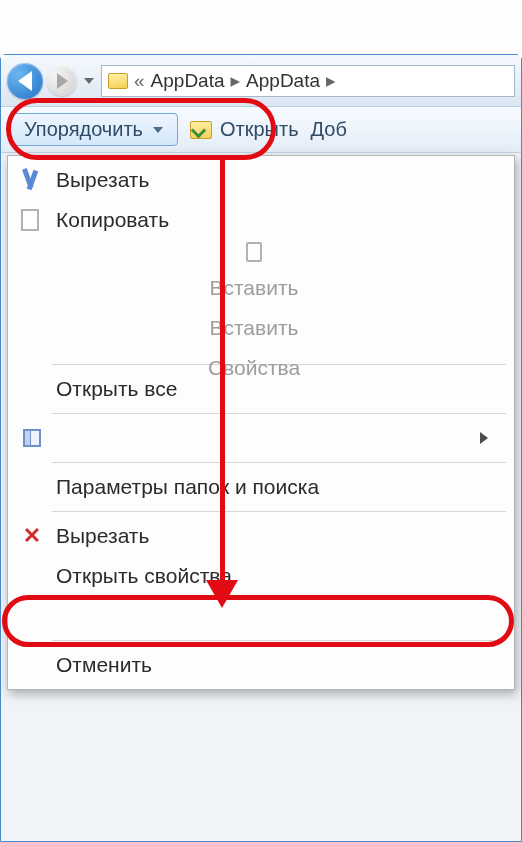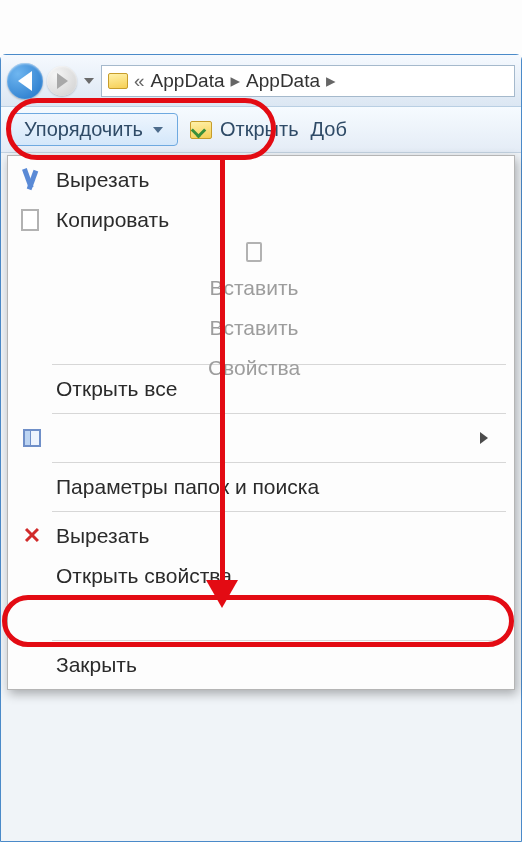"Закрыть" span { text: Закрыть -> Отменить }
